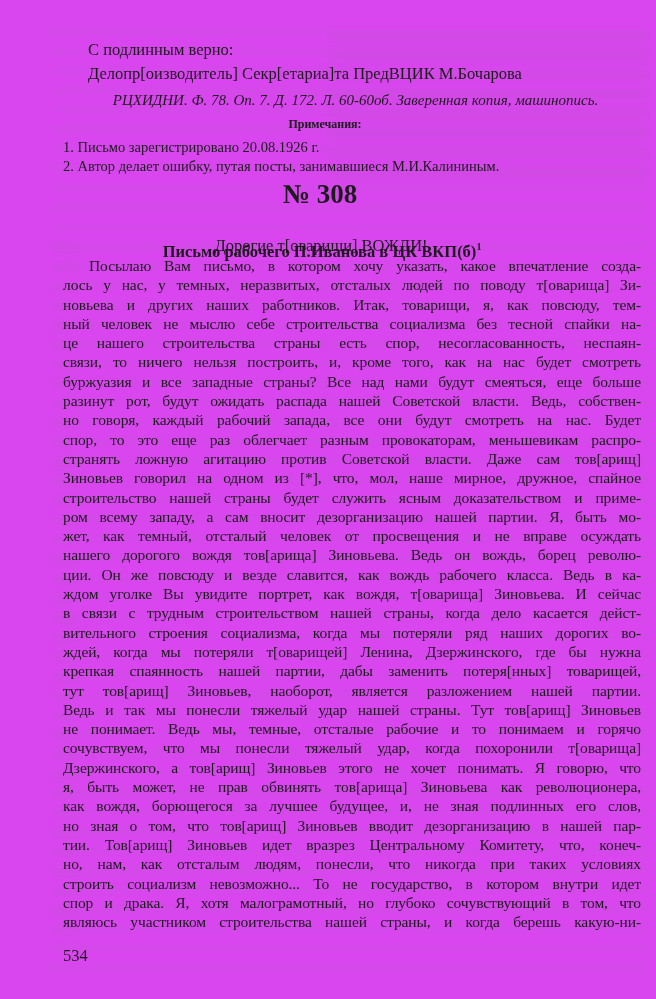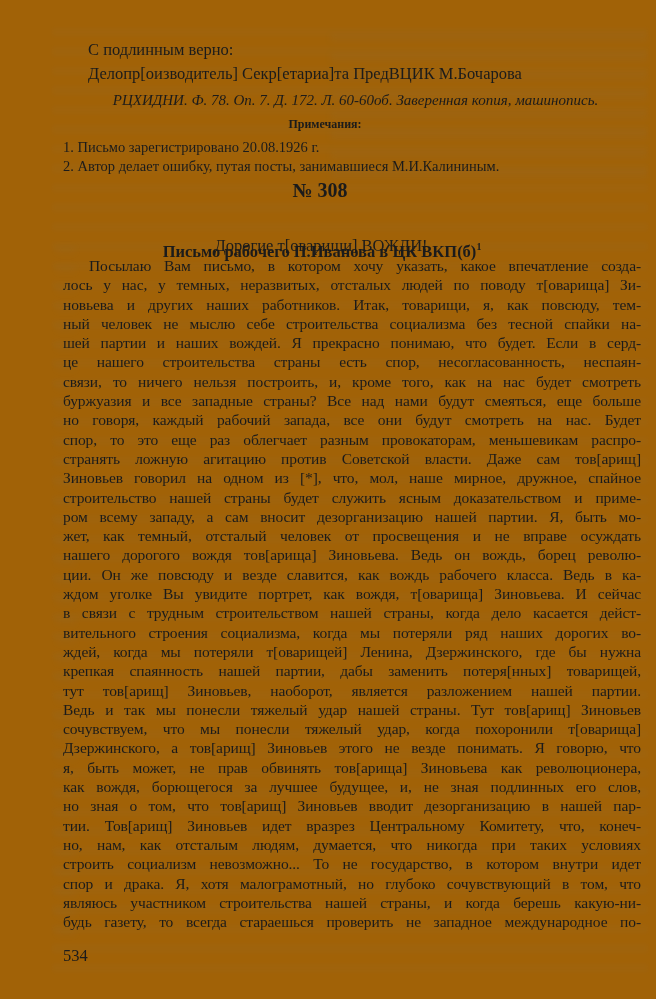"С подлинным верно:" .page { background: #a16207 -> #d946ef }
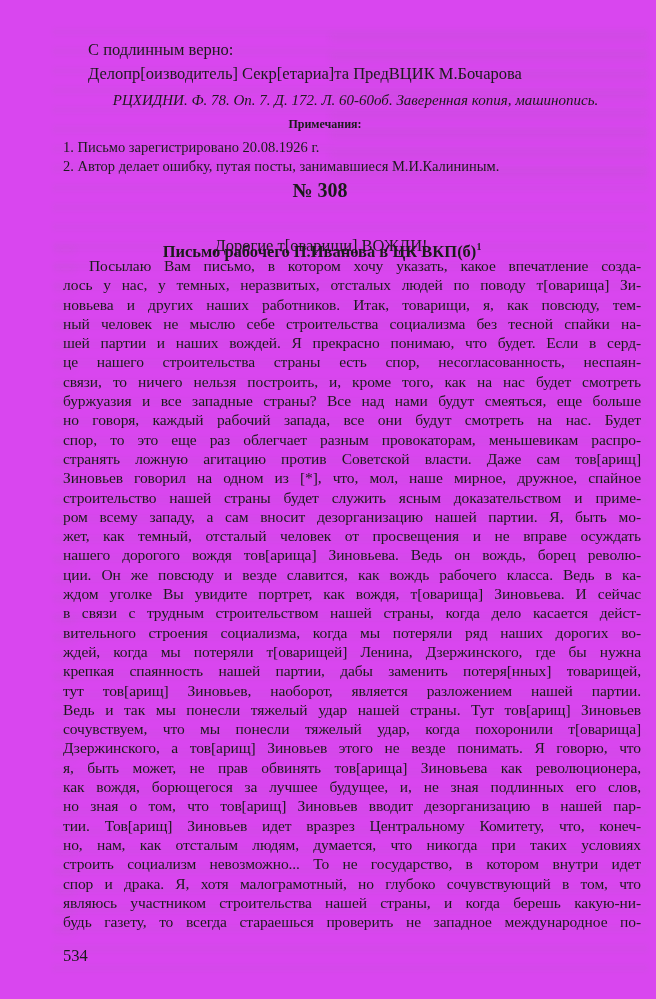"№ 308" .doc-number { font-size: 20px -> 27px }
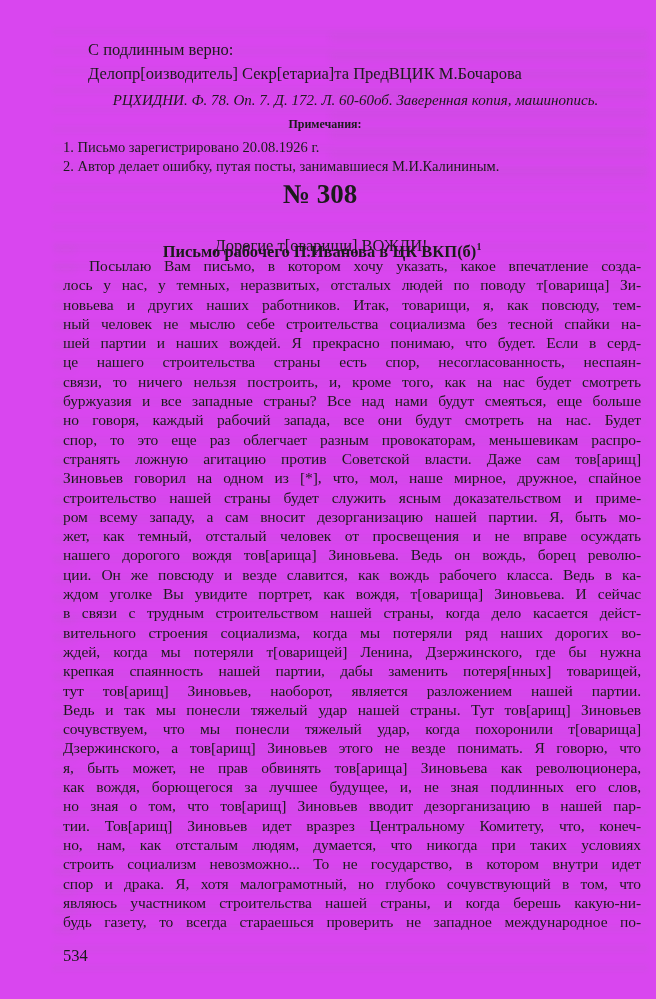"шей партии и наших вождей." div.body-line { html: <div>шей партии и наших вождей. Я прекрасно понимаю, что будет. Если в серд-</div> -> none }
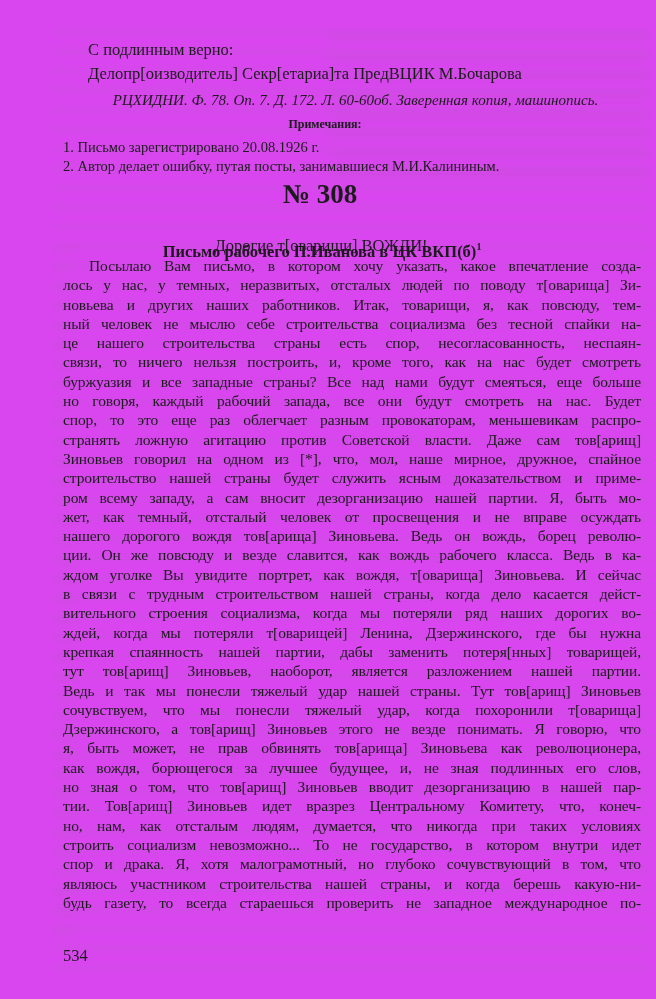"разинут рот, будут ожидать распада" div.body-line { html: none -> <div>разинут рот, будут ожидать распада нашей Советской власти. Ведь, собствен-</div> }
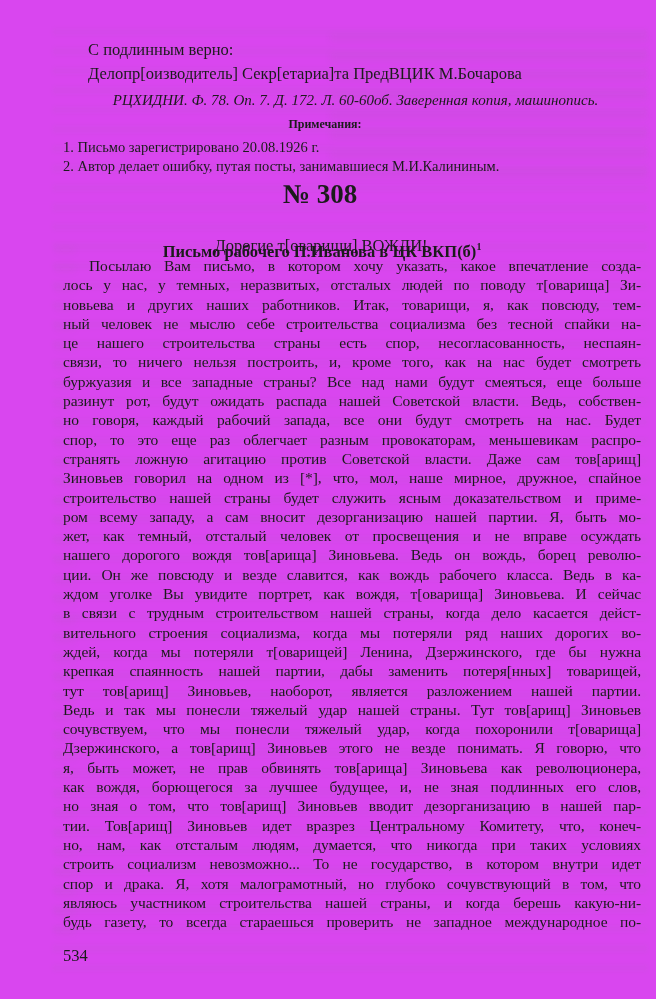"не понимает. Ведь мы, темные," div.body-line { html: none -> <div>не понимает. Ведь мы, темные, отсталые рабочие и то понимаем и горячо</div> }
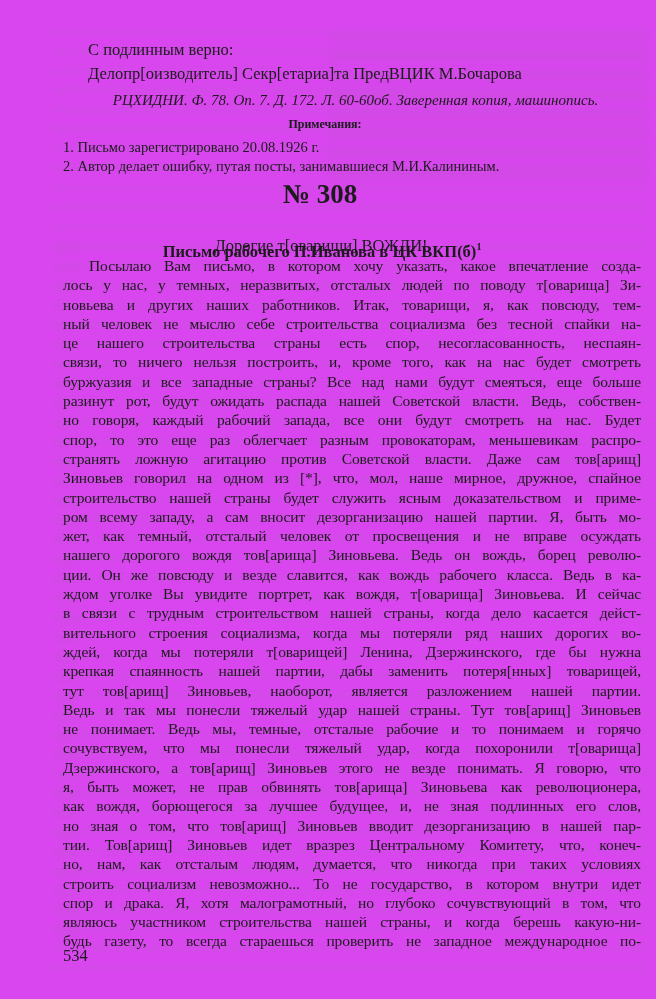"Дзержинского, а тов[арищ] Зиновьев этого" div.body-line { text: везде -> хочет }
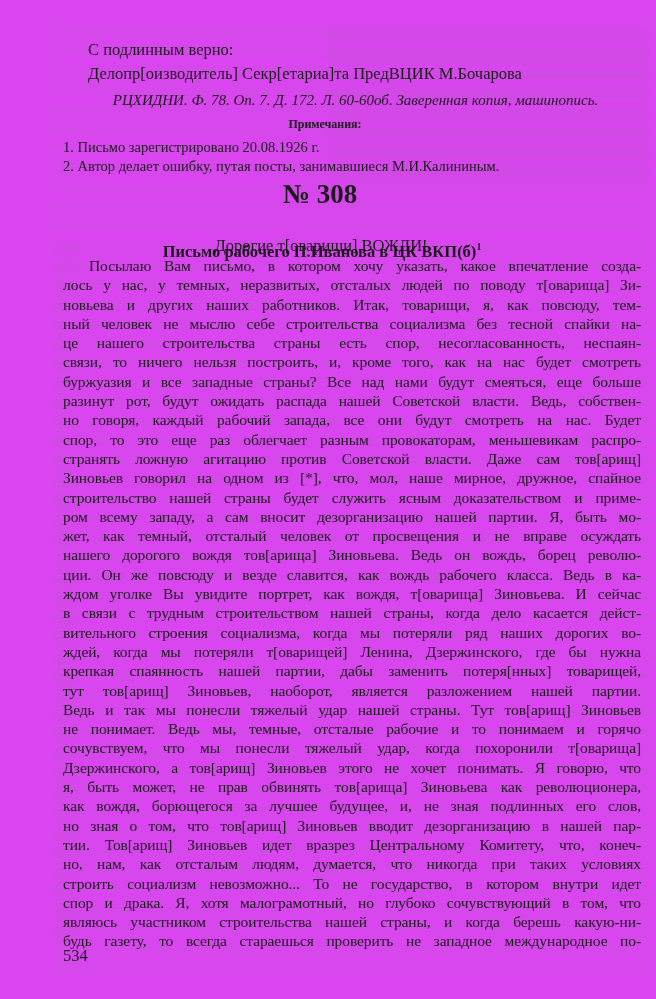"но, нам, как отсталым людям," div.body-line { text: думается -> понесли }
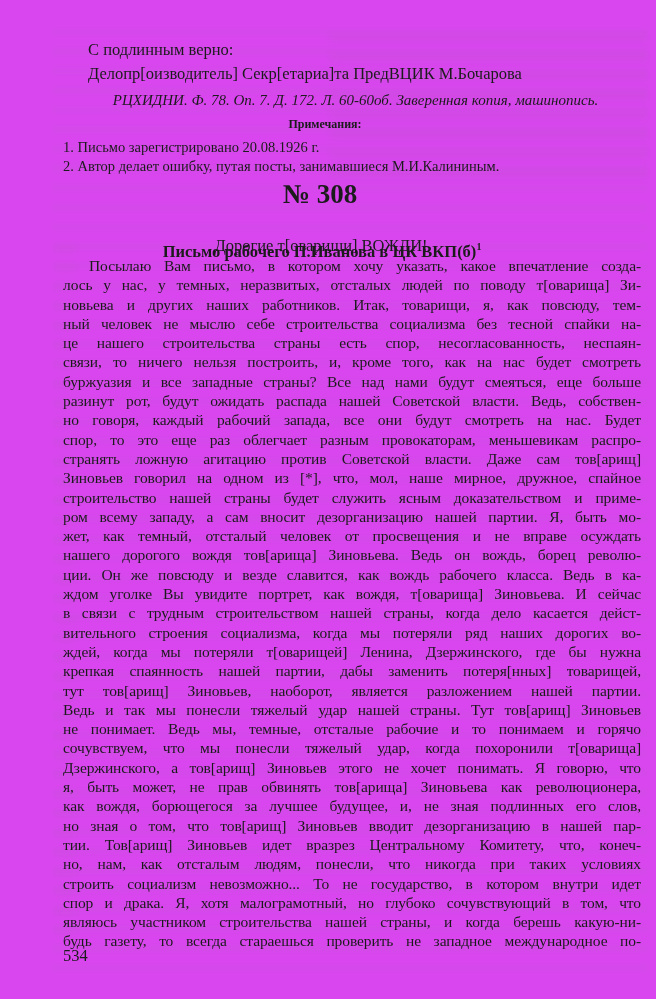"будь газету, то всегда стараешься" div.body-line { html: <div>будь газету, то всегда стараешься проверить не западное международное по-</div> -> none }
